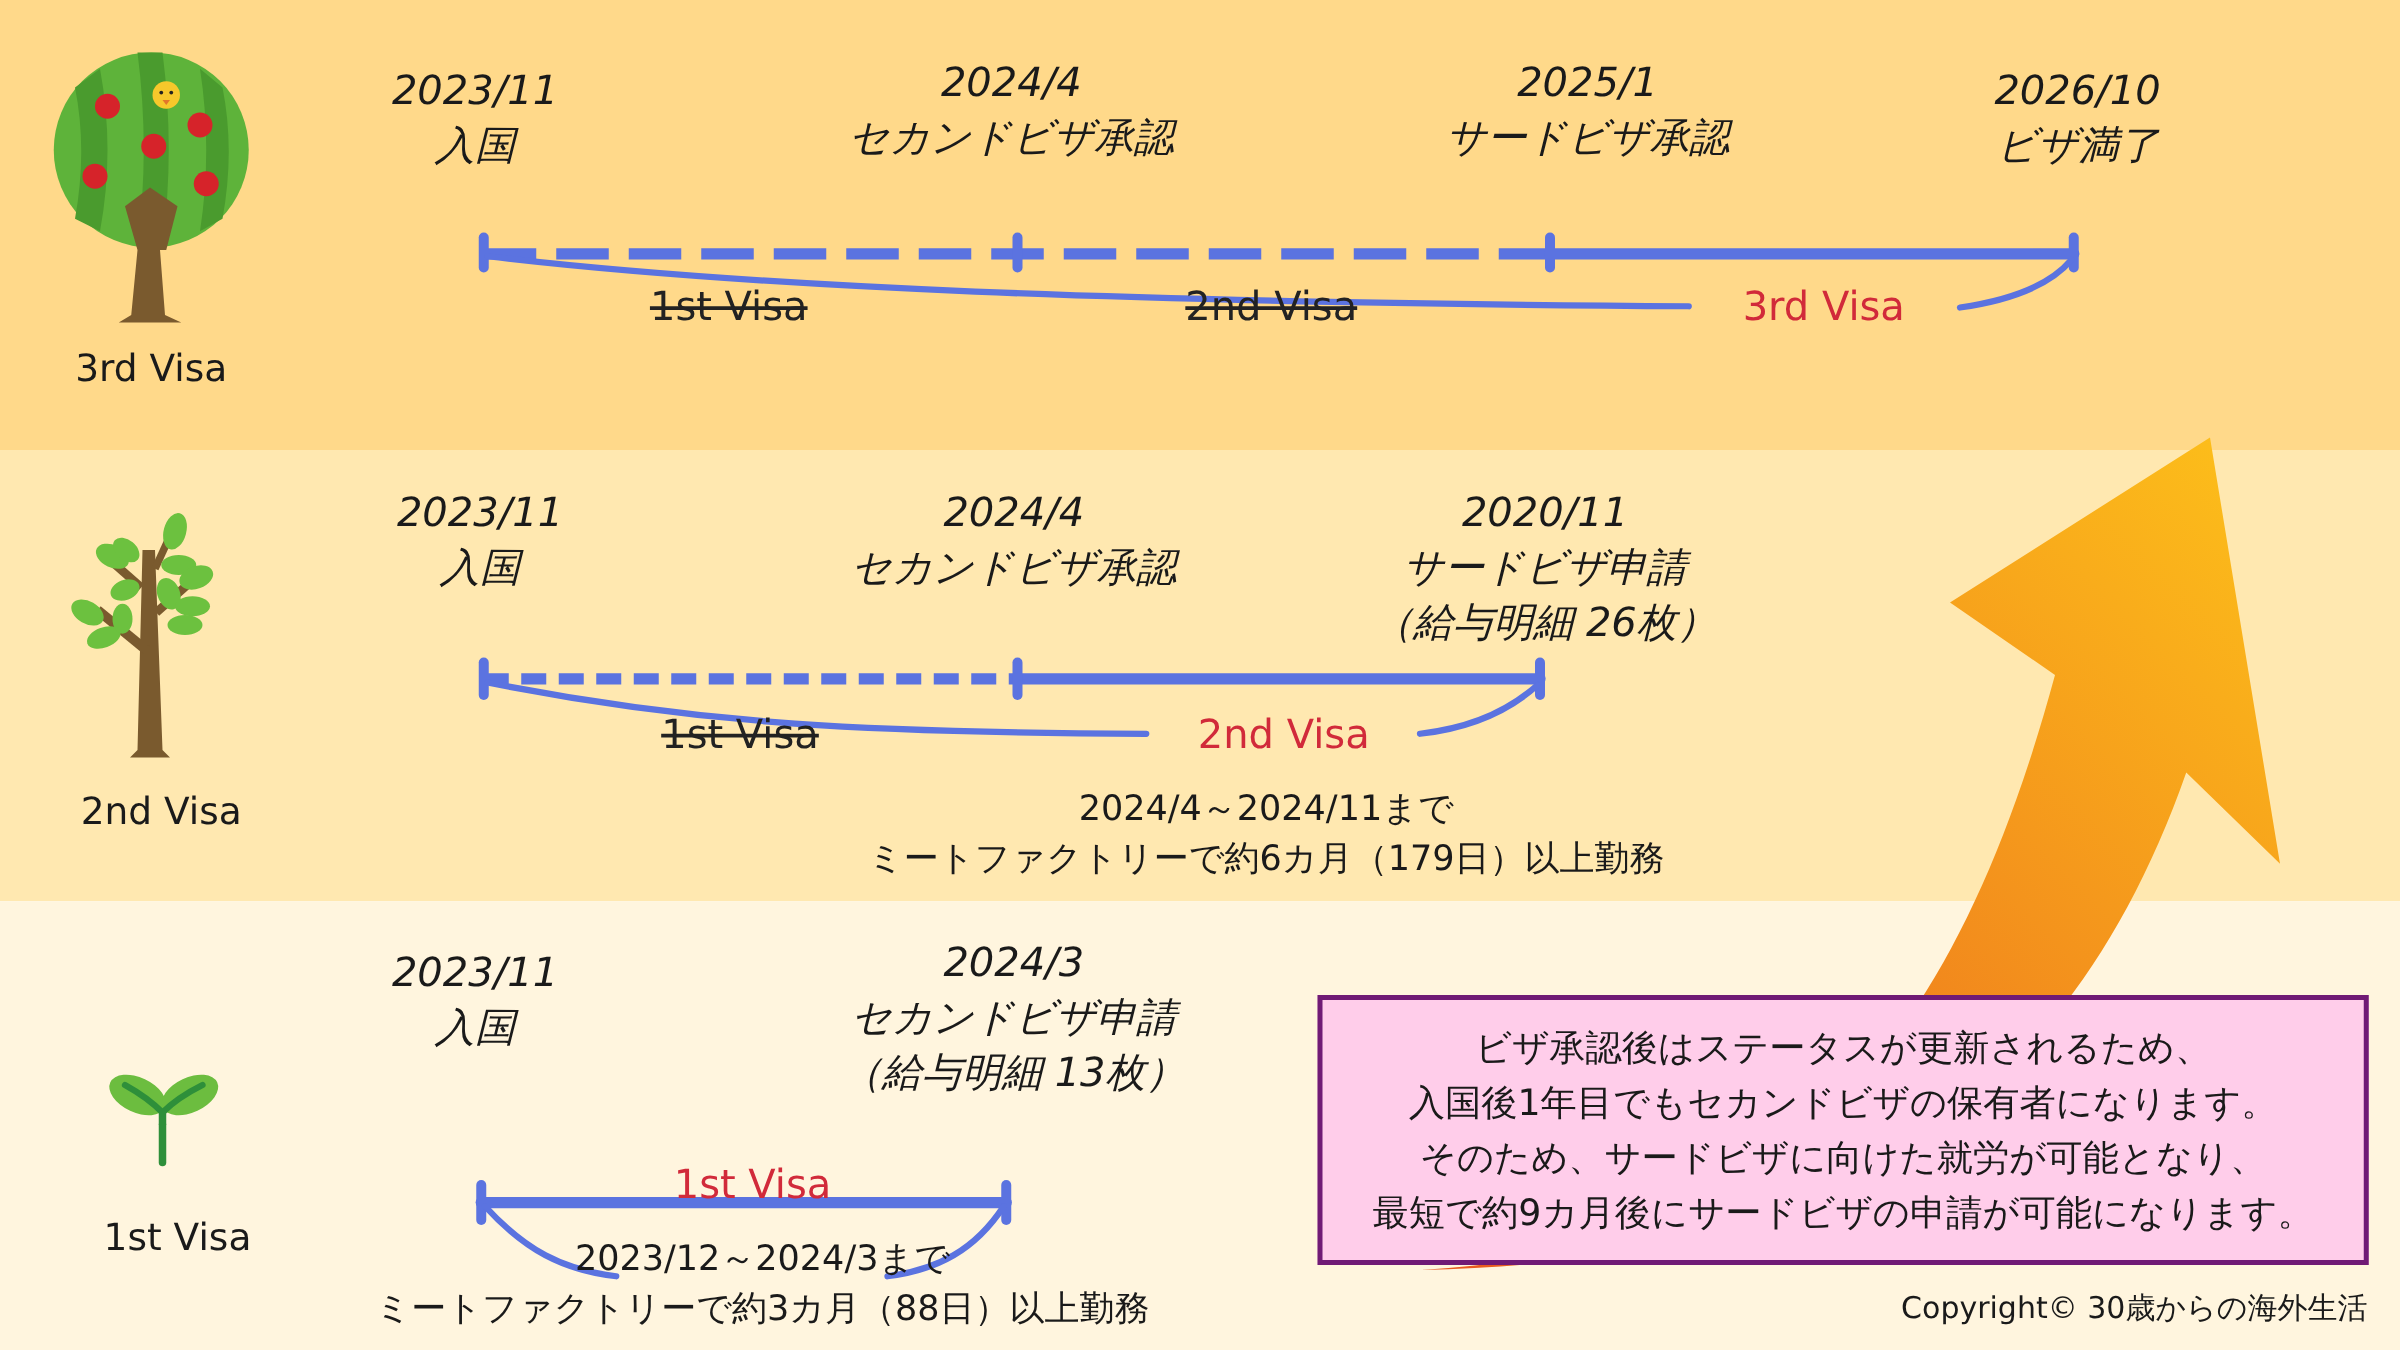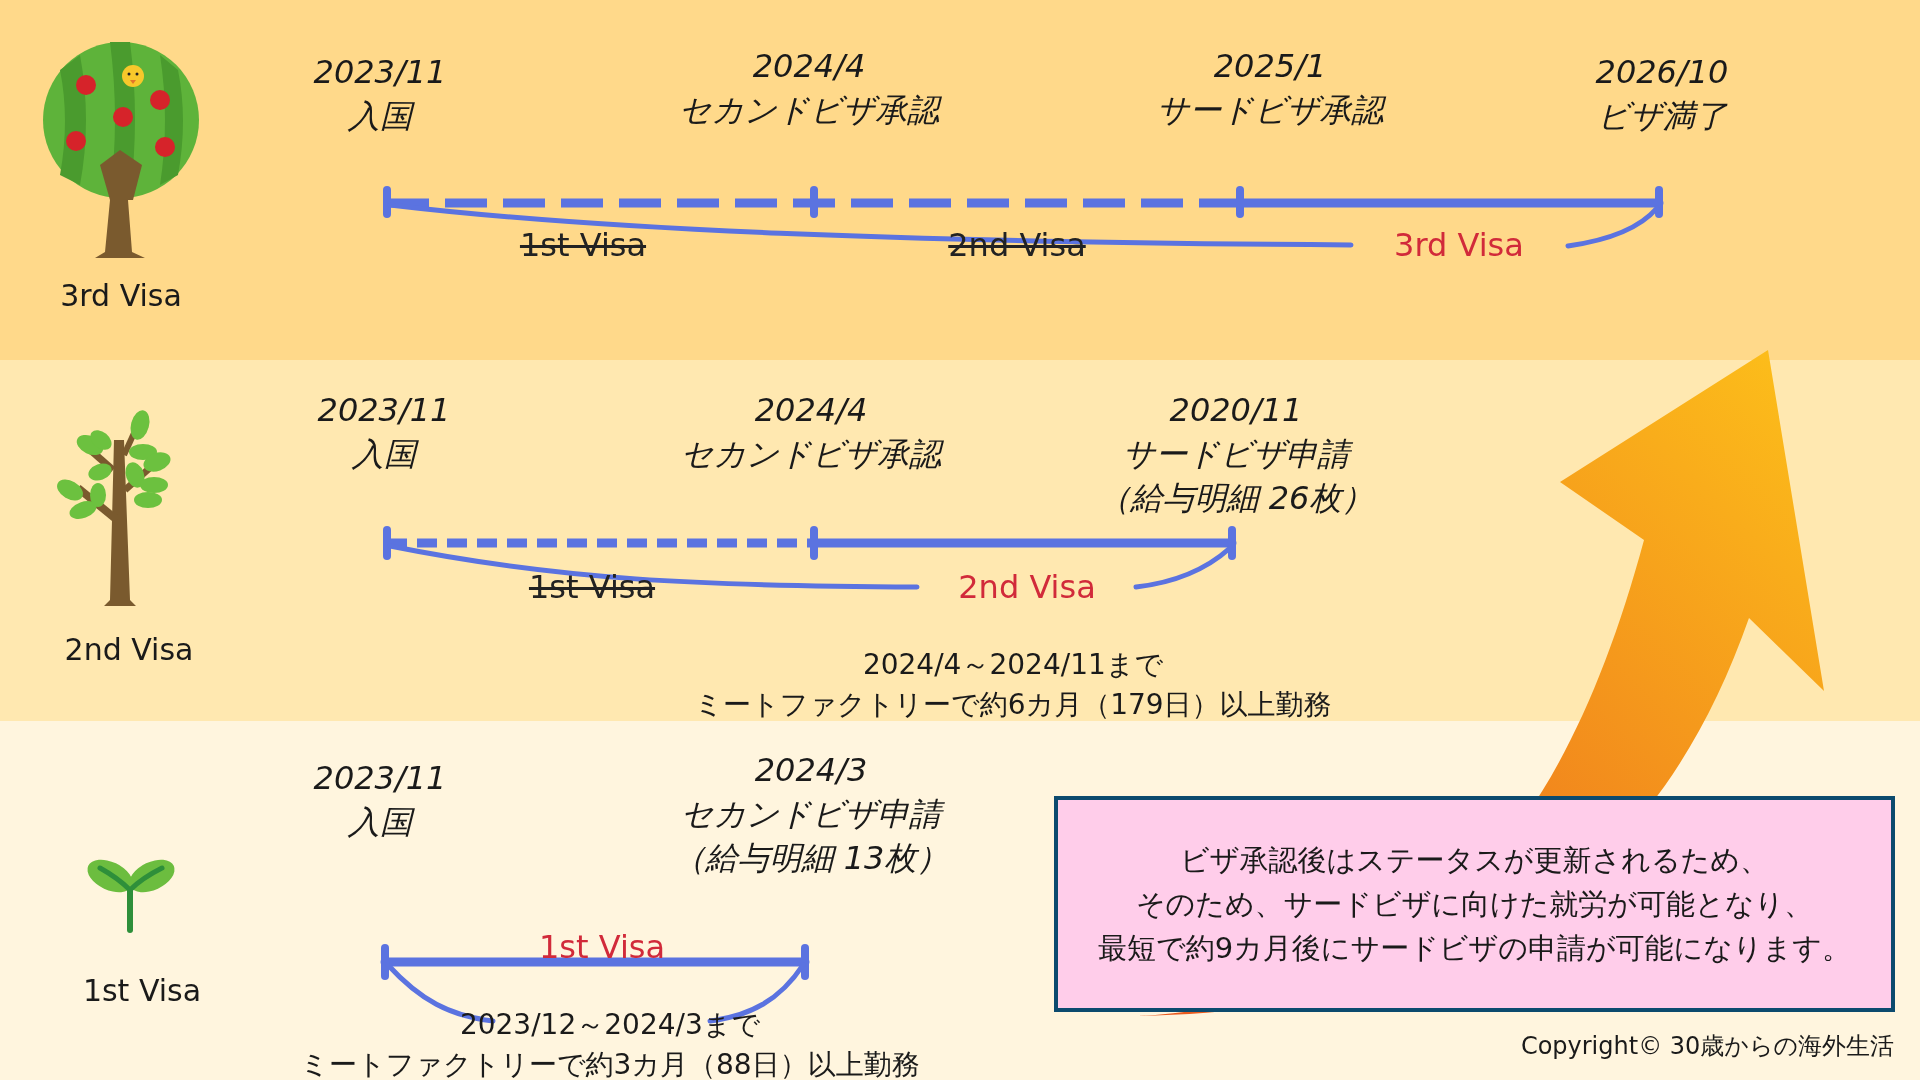"2024/4～2024/11まで" .work { margin-top: 18px -> none }
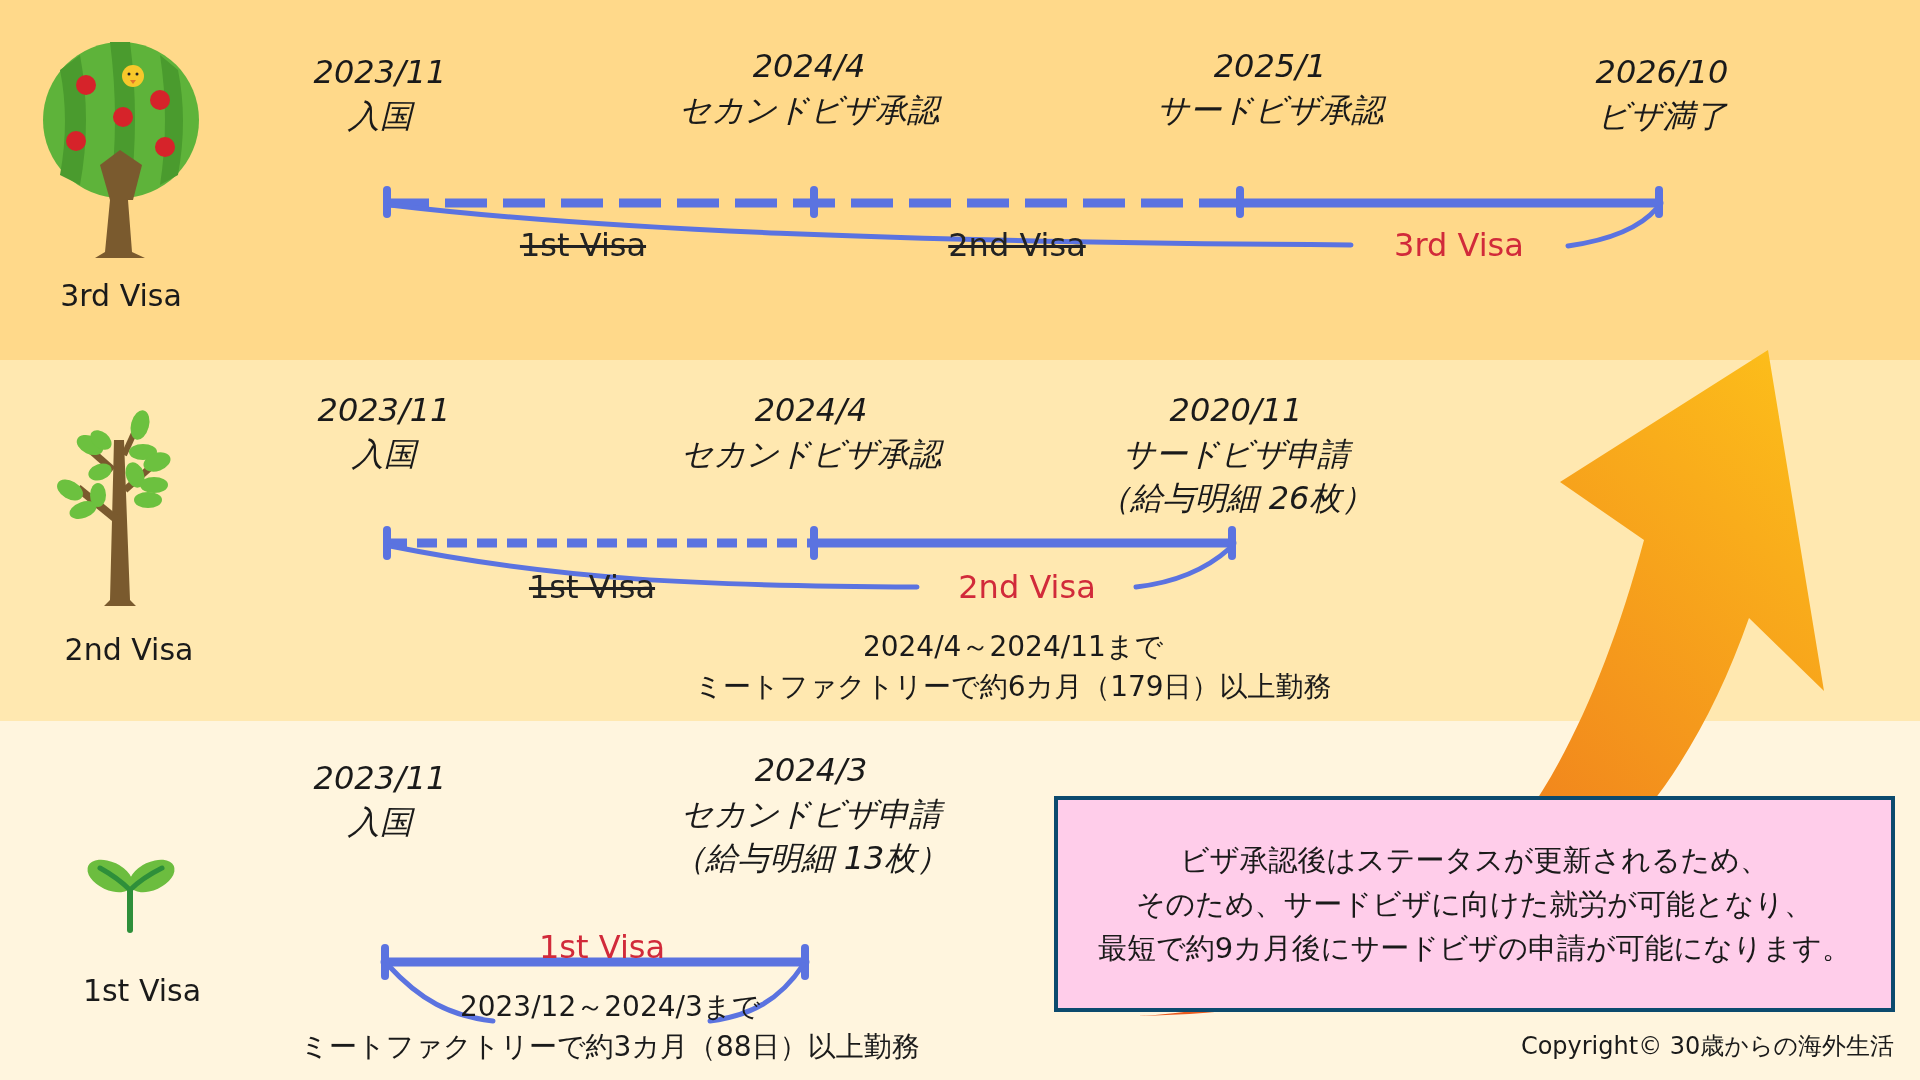"ビザ承認後はステータスが更新されるため、" .note { border: 4px solid #0c4a6e -> 4px solid #701a75 }
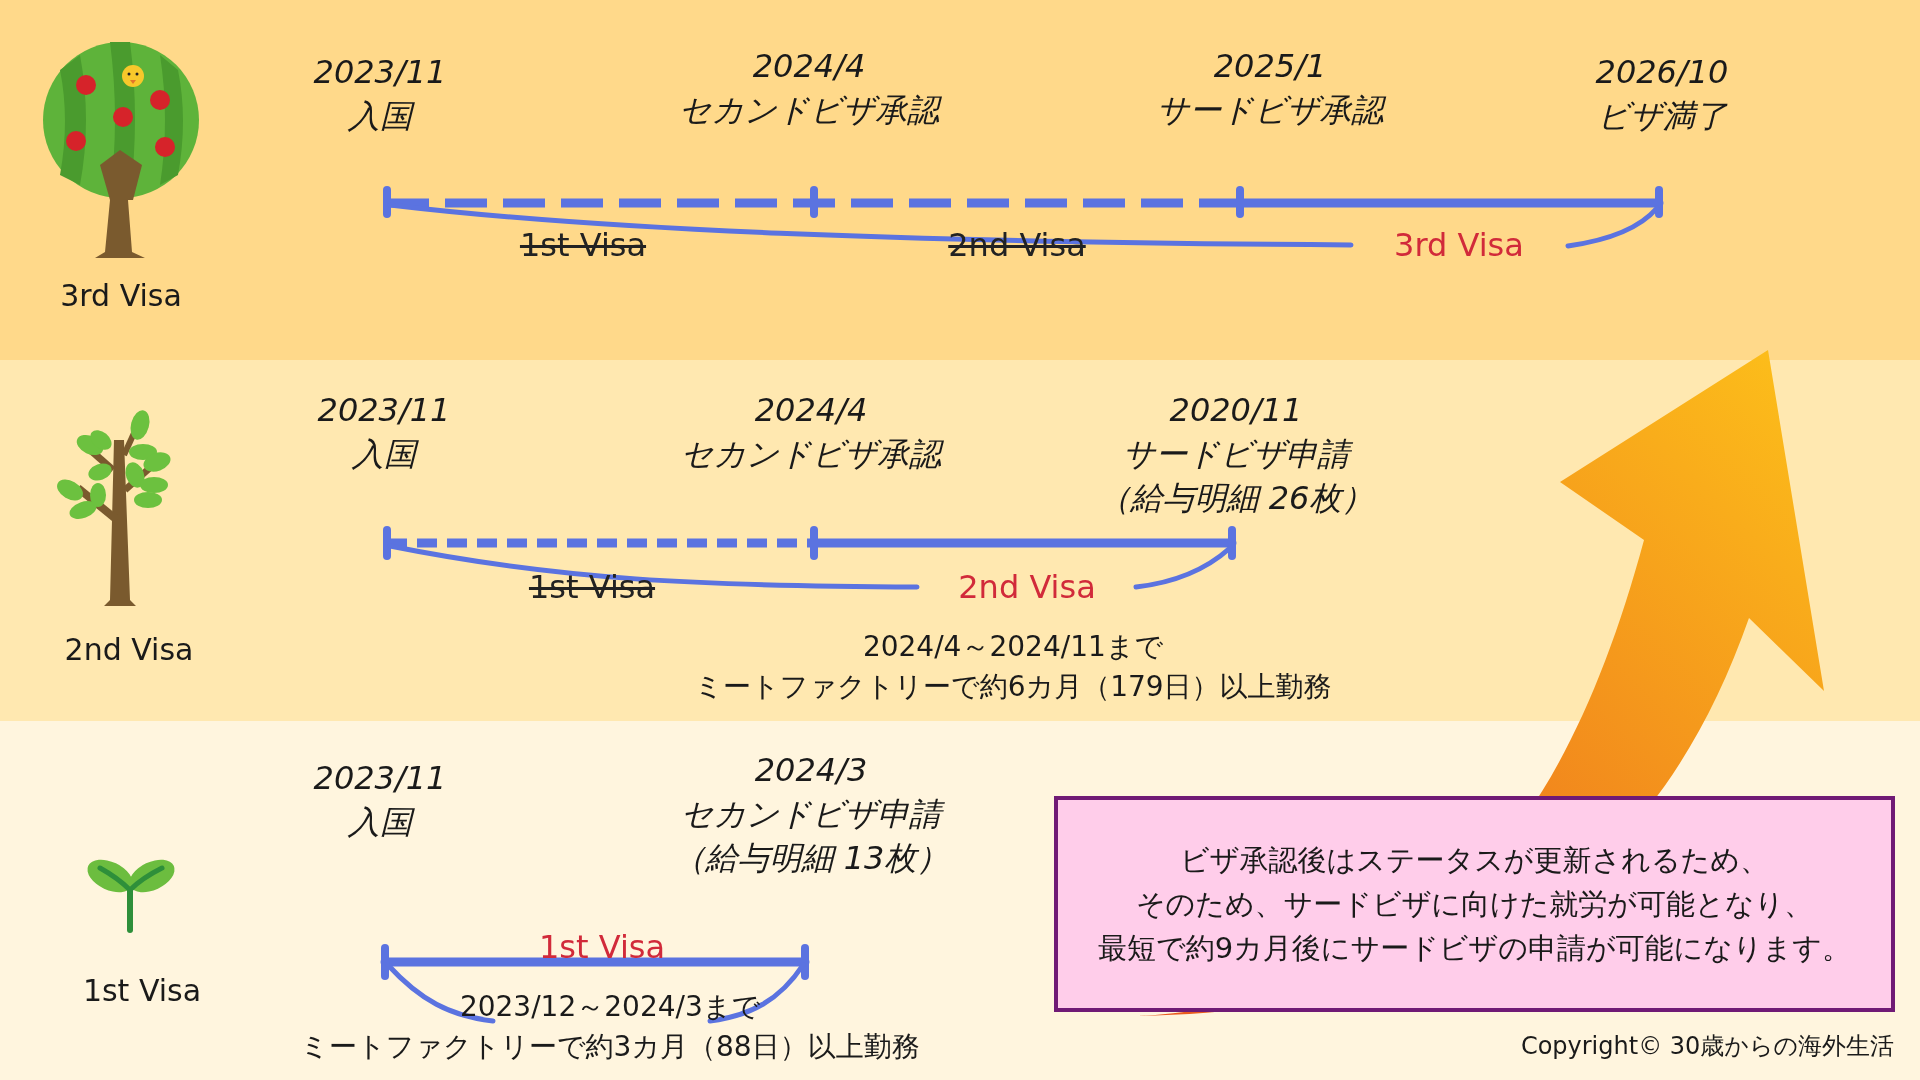"入国後1年目でもセカンドビザの保有者になります。" div { html: none -> <div>入国後1年目でもセカンドビザの保有者になります。</div> }
